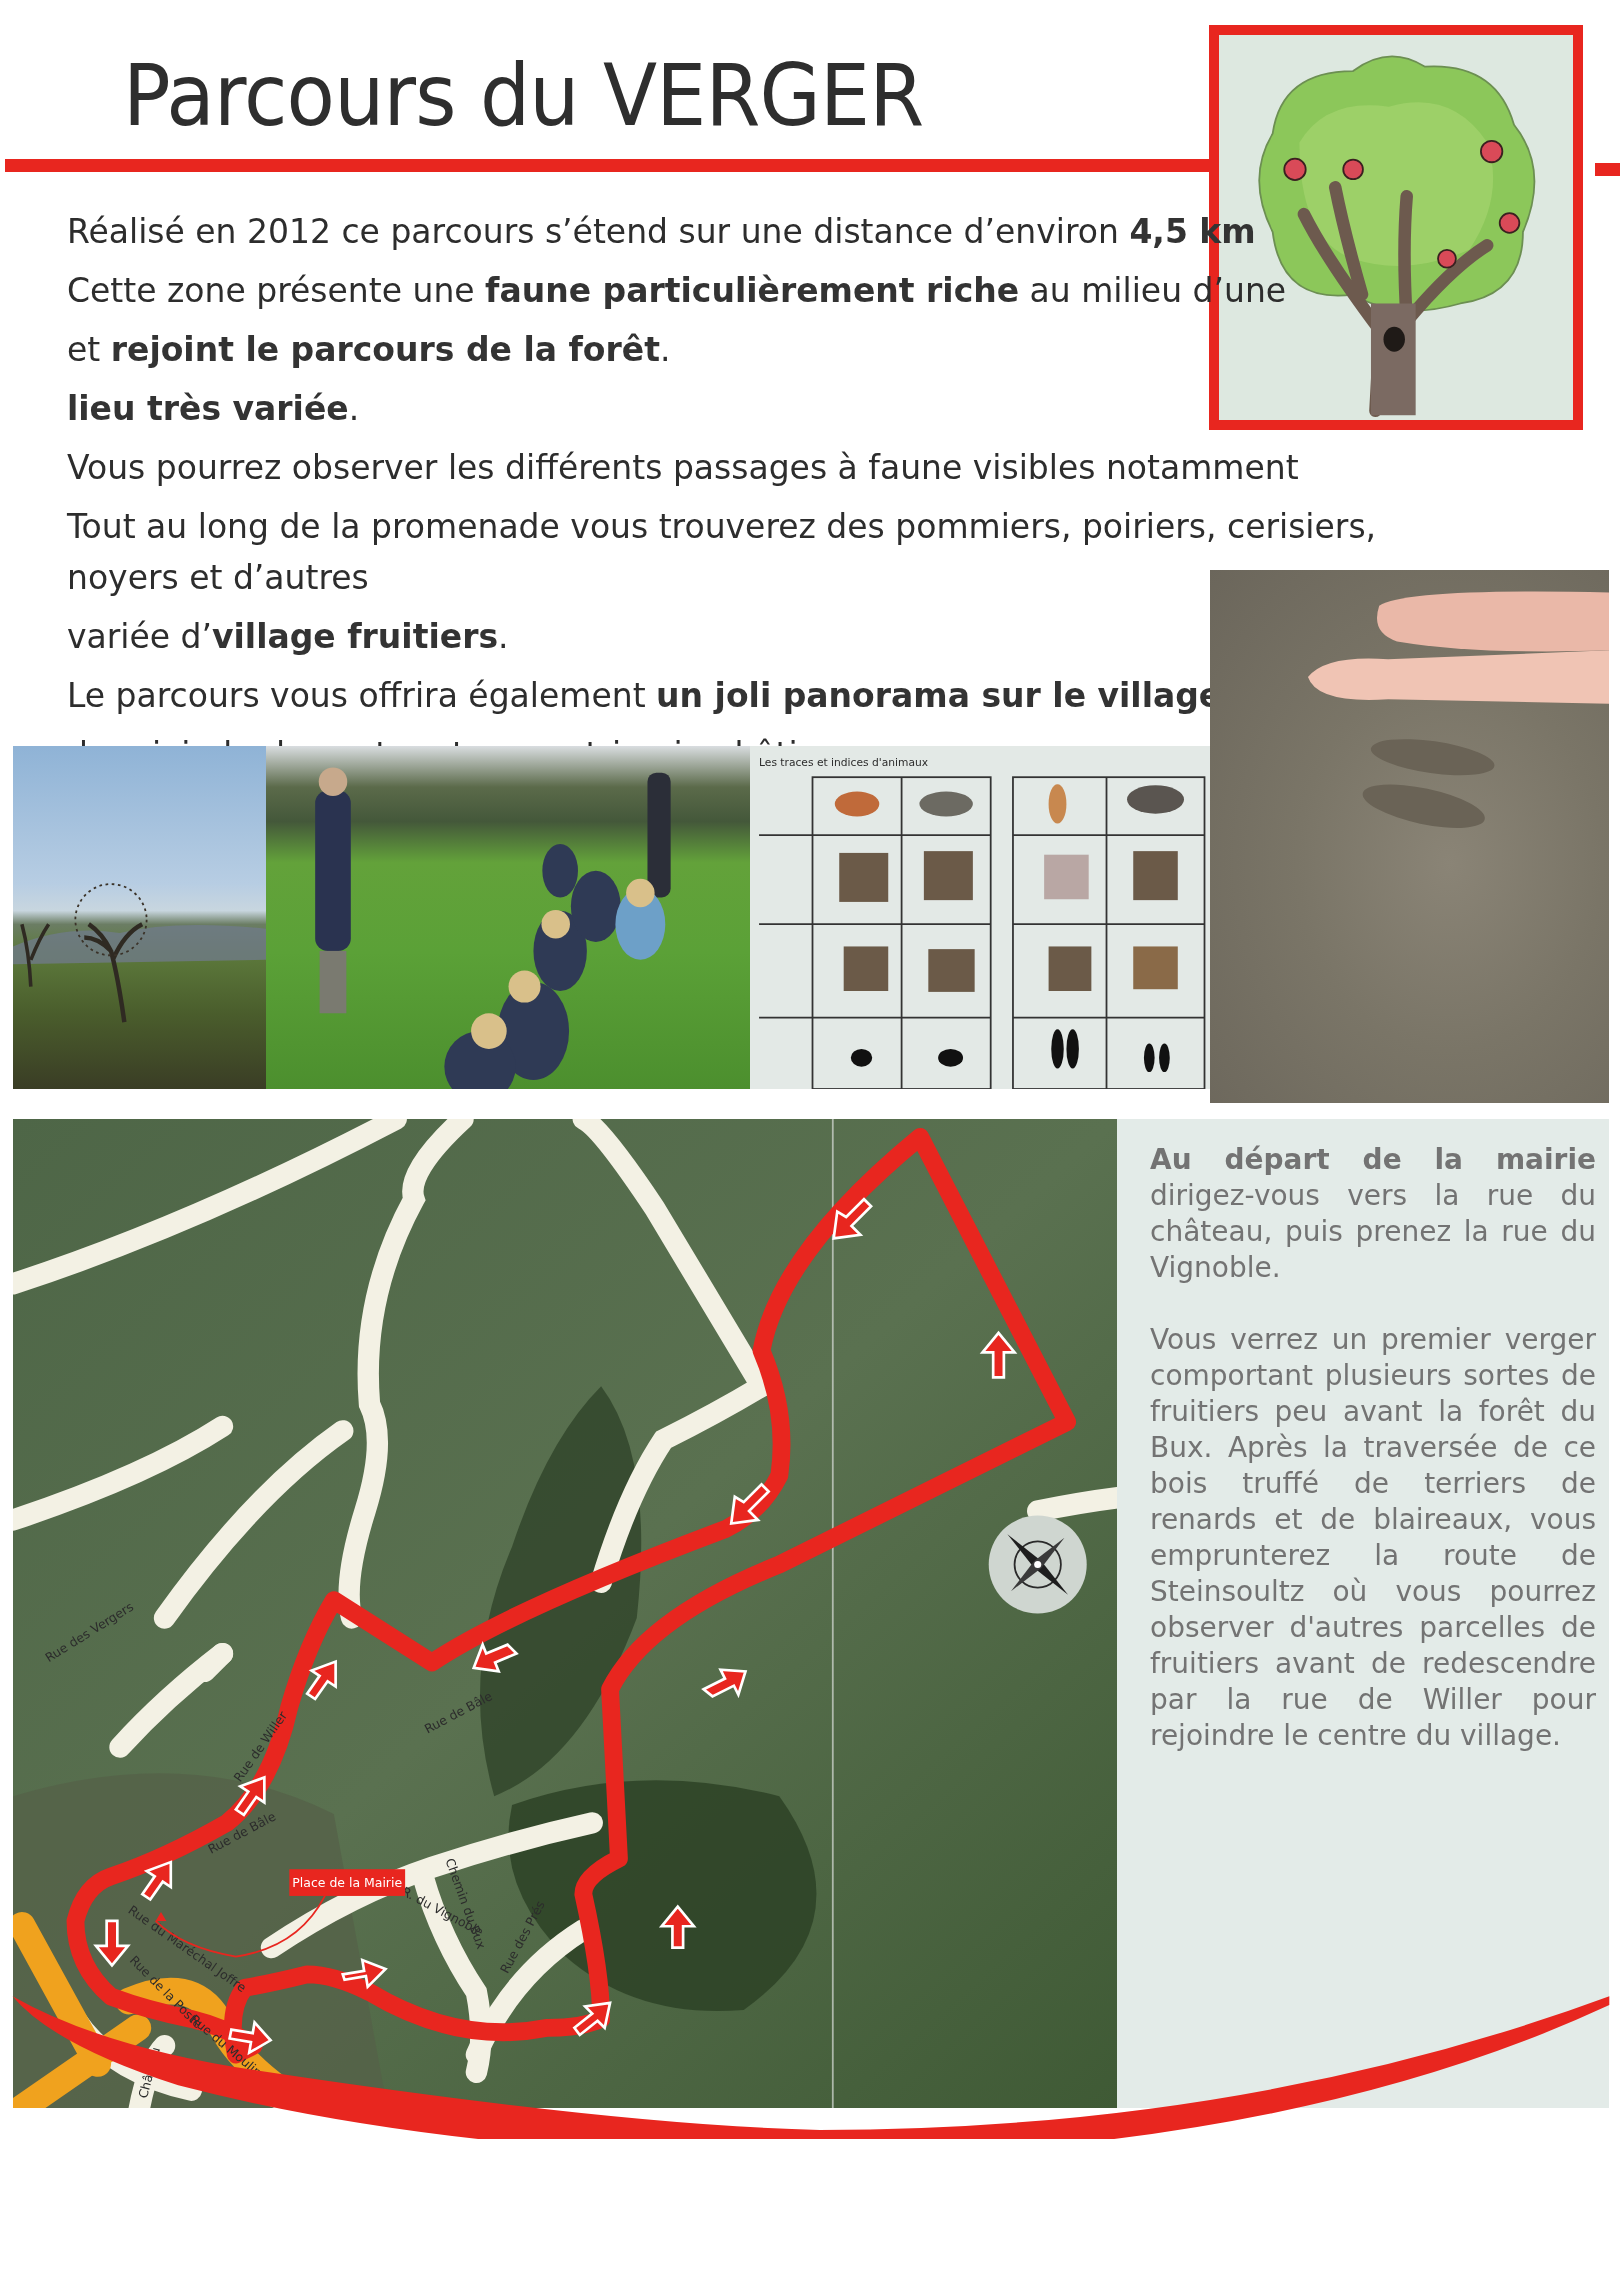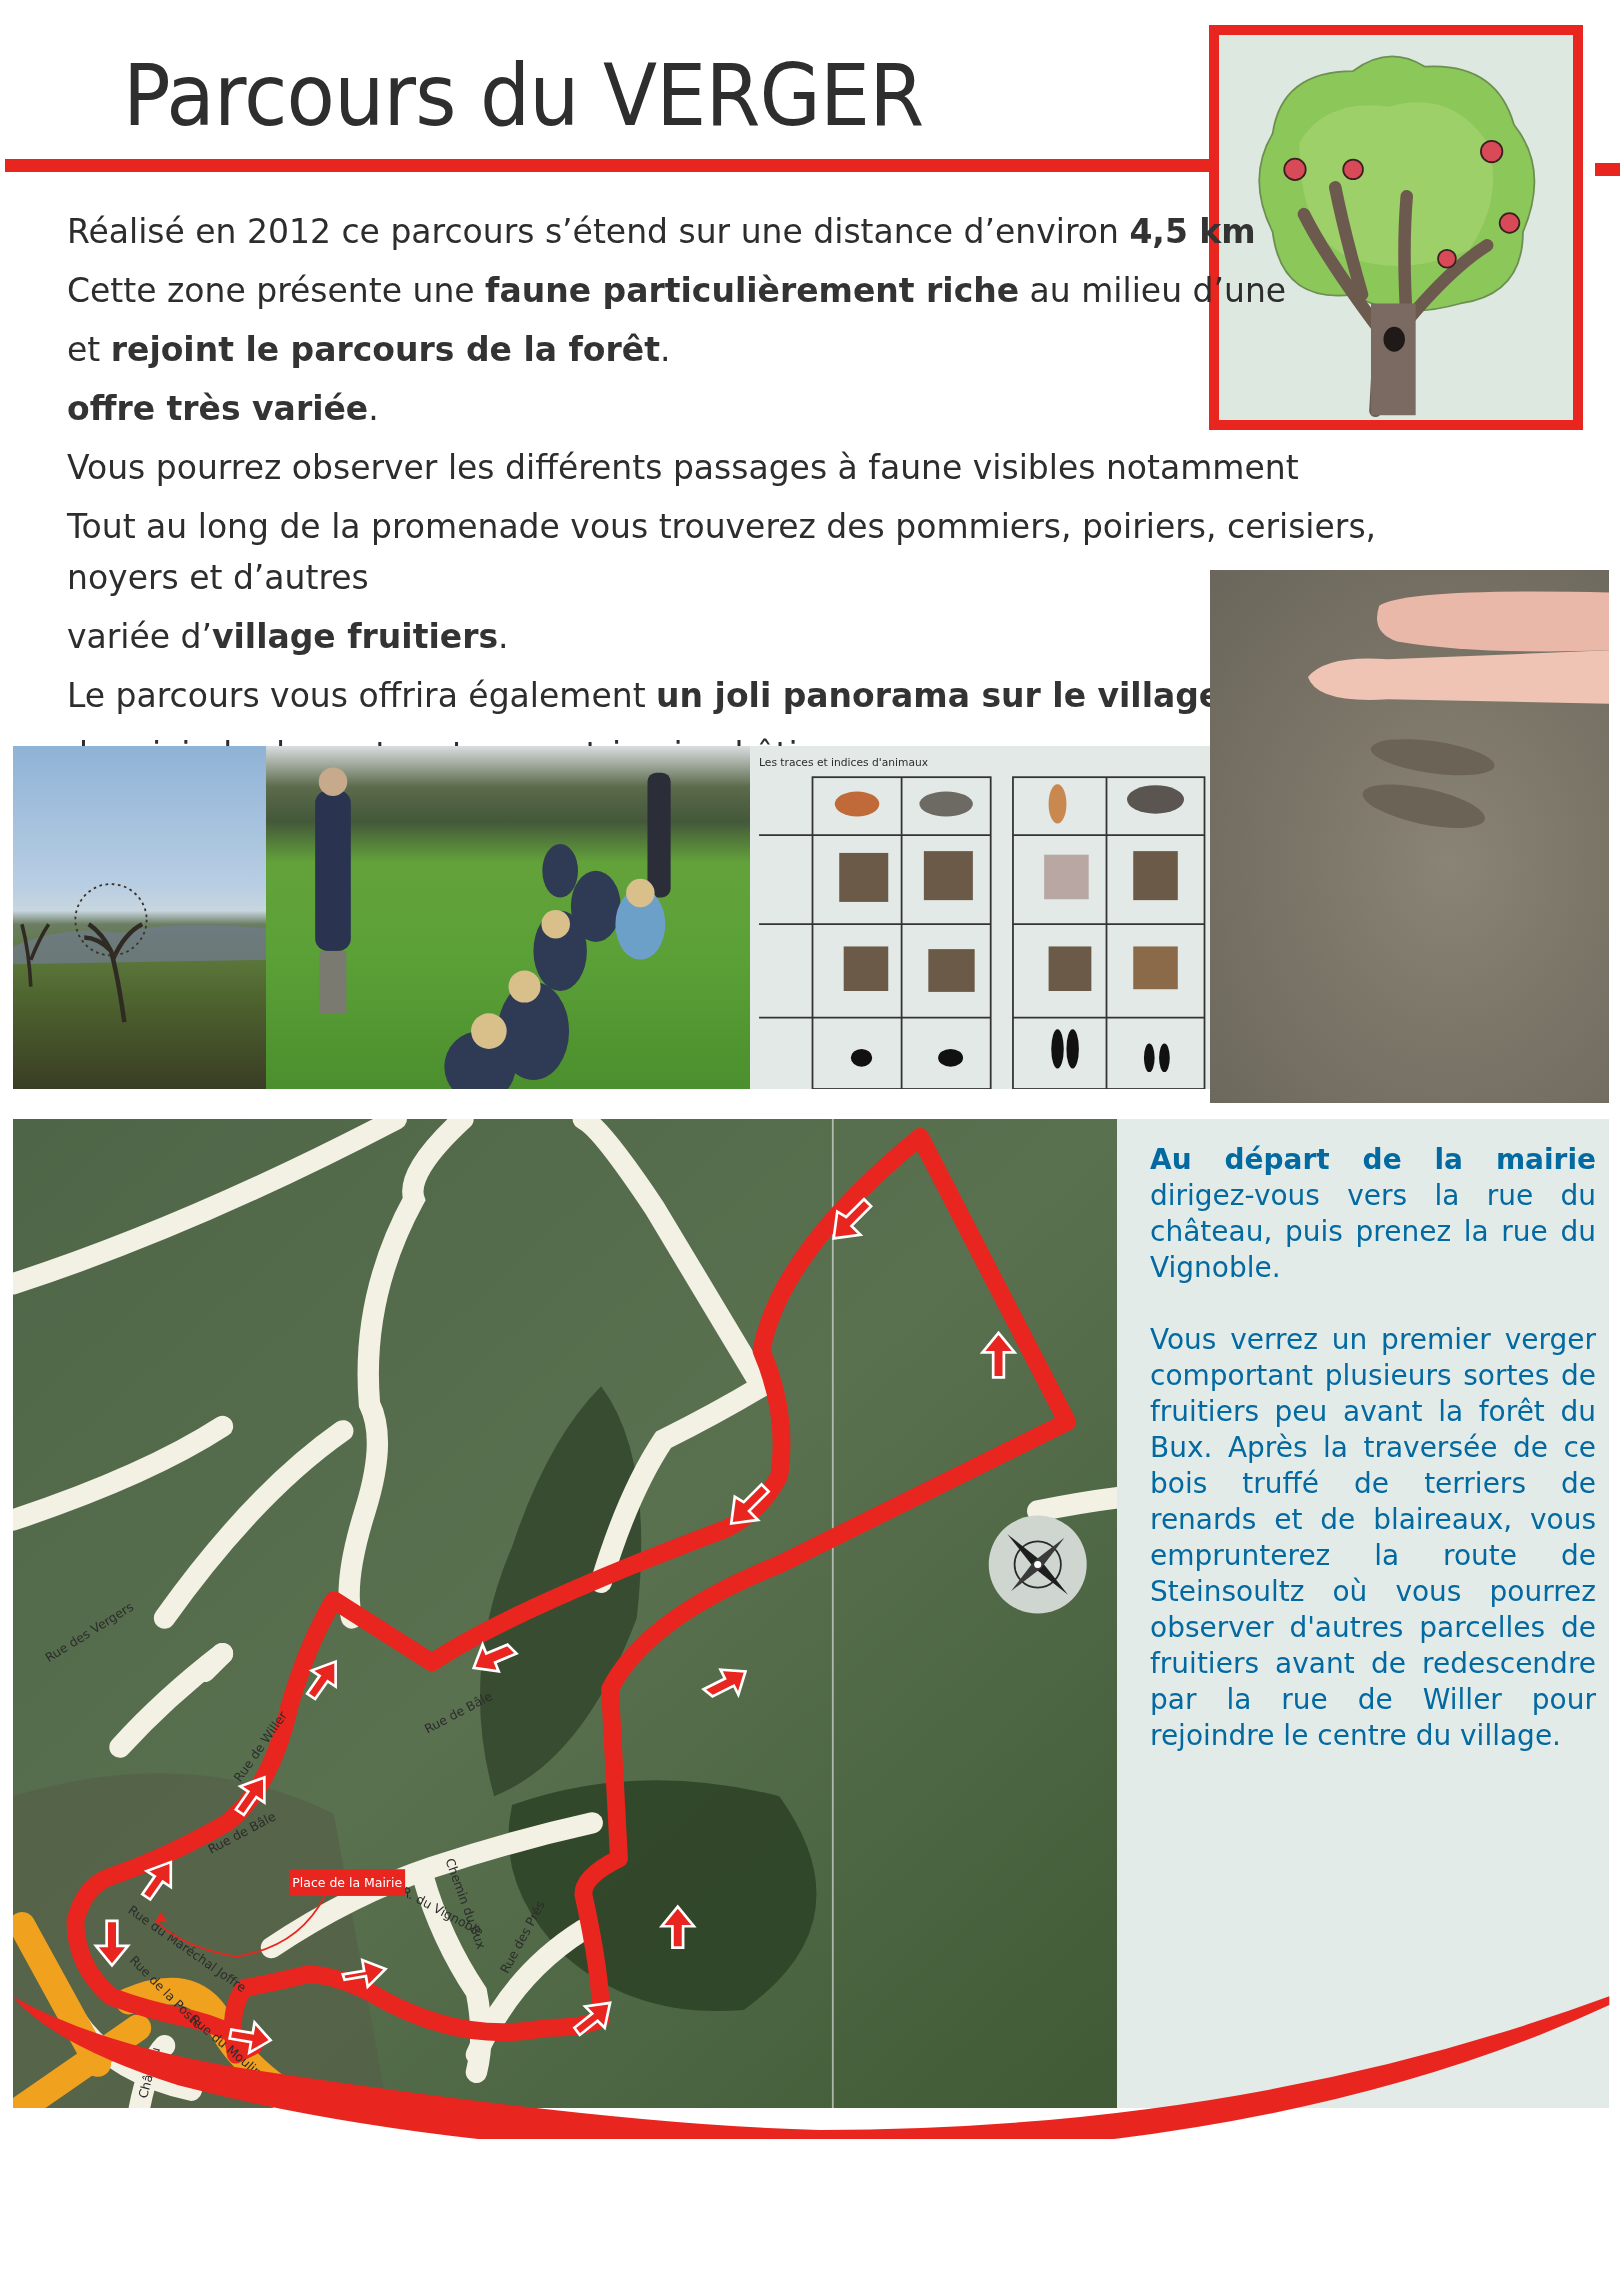"offre très variée" b { text: offre -> lieu }
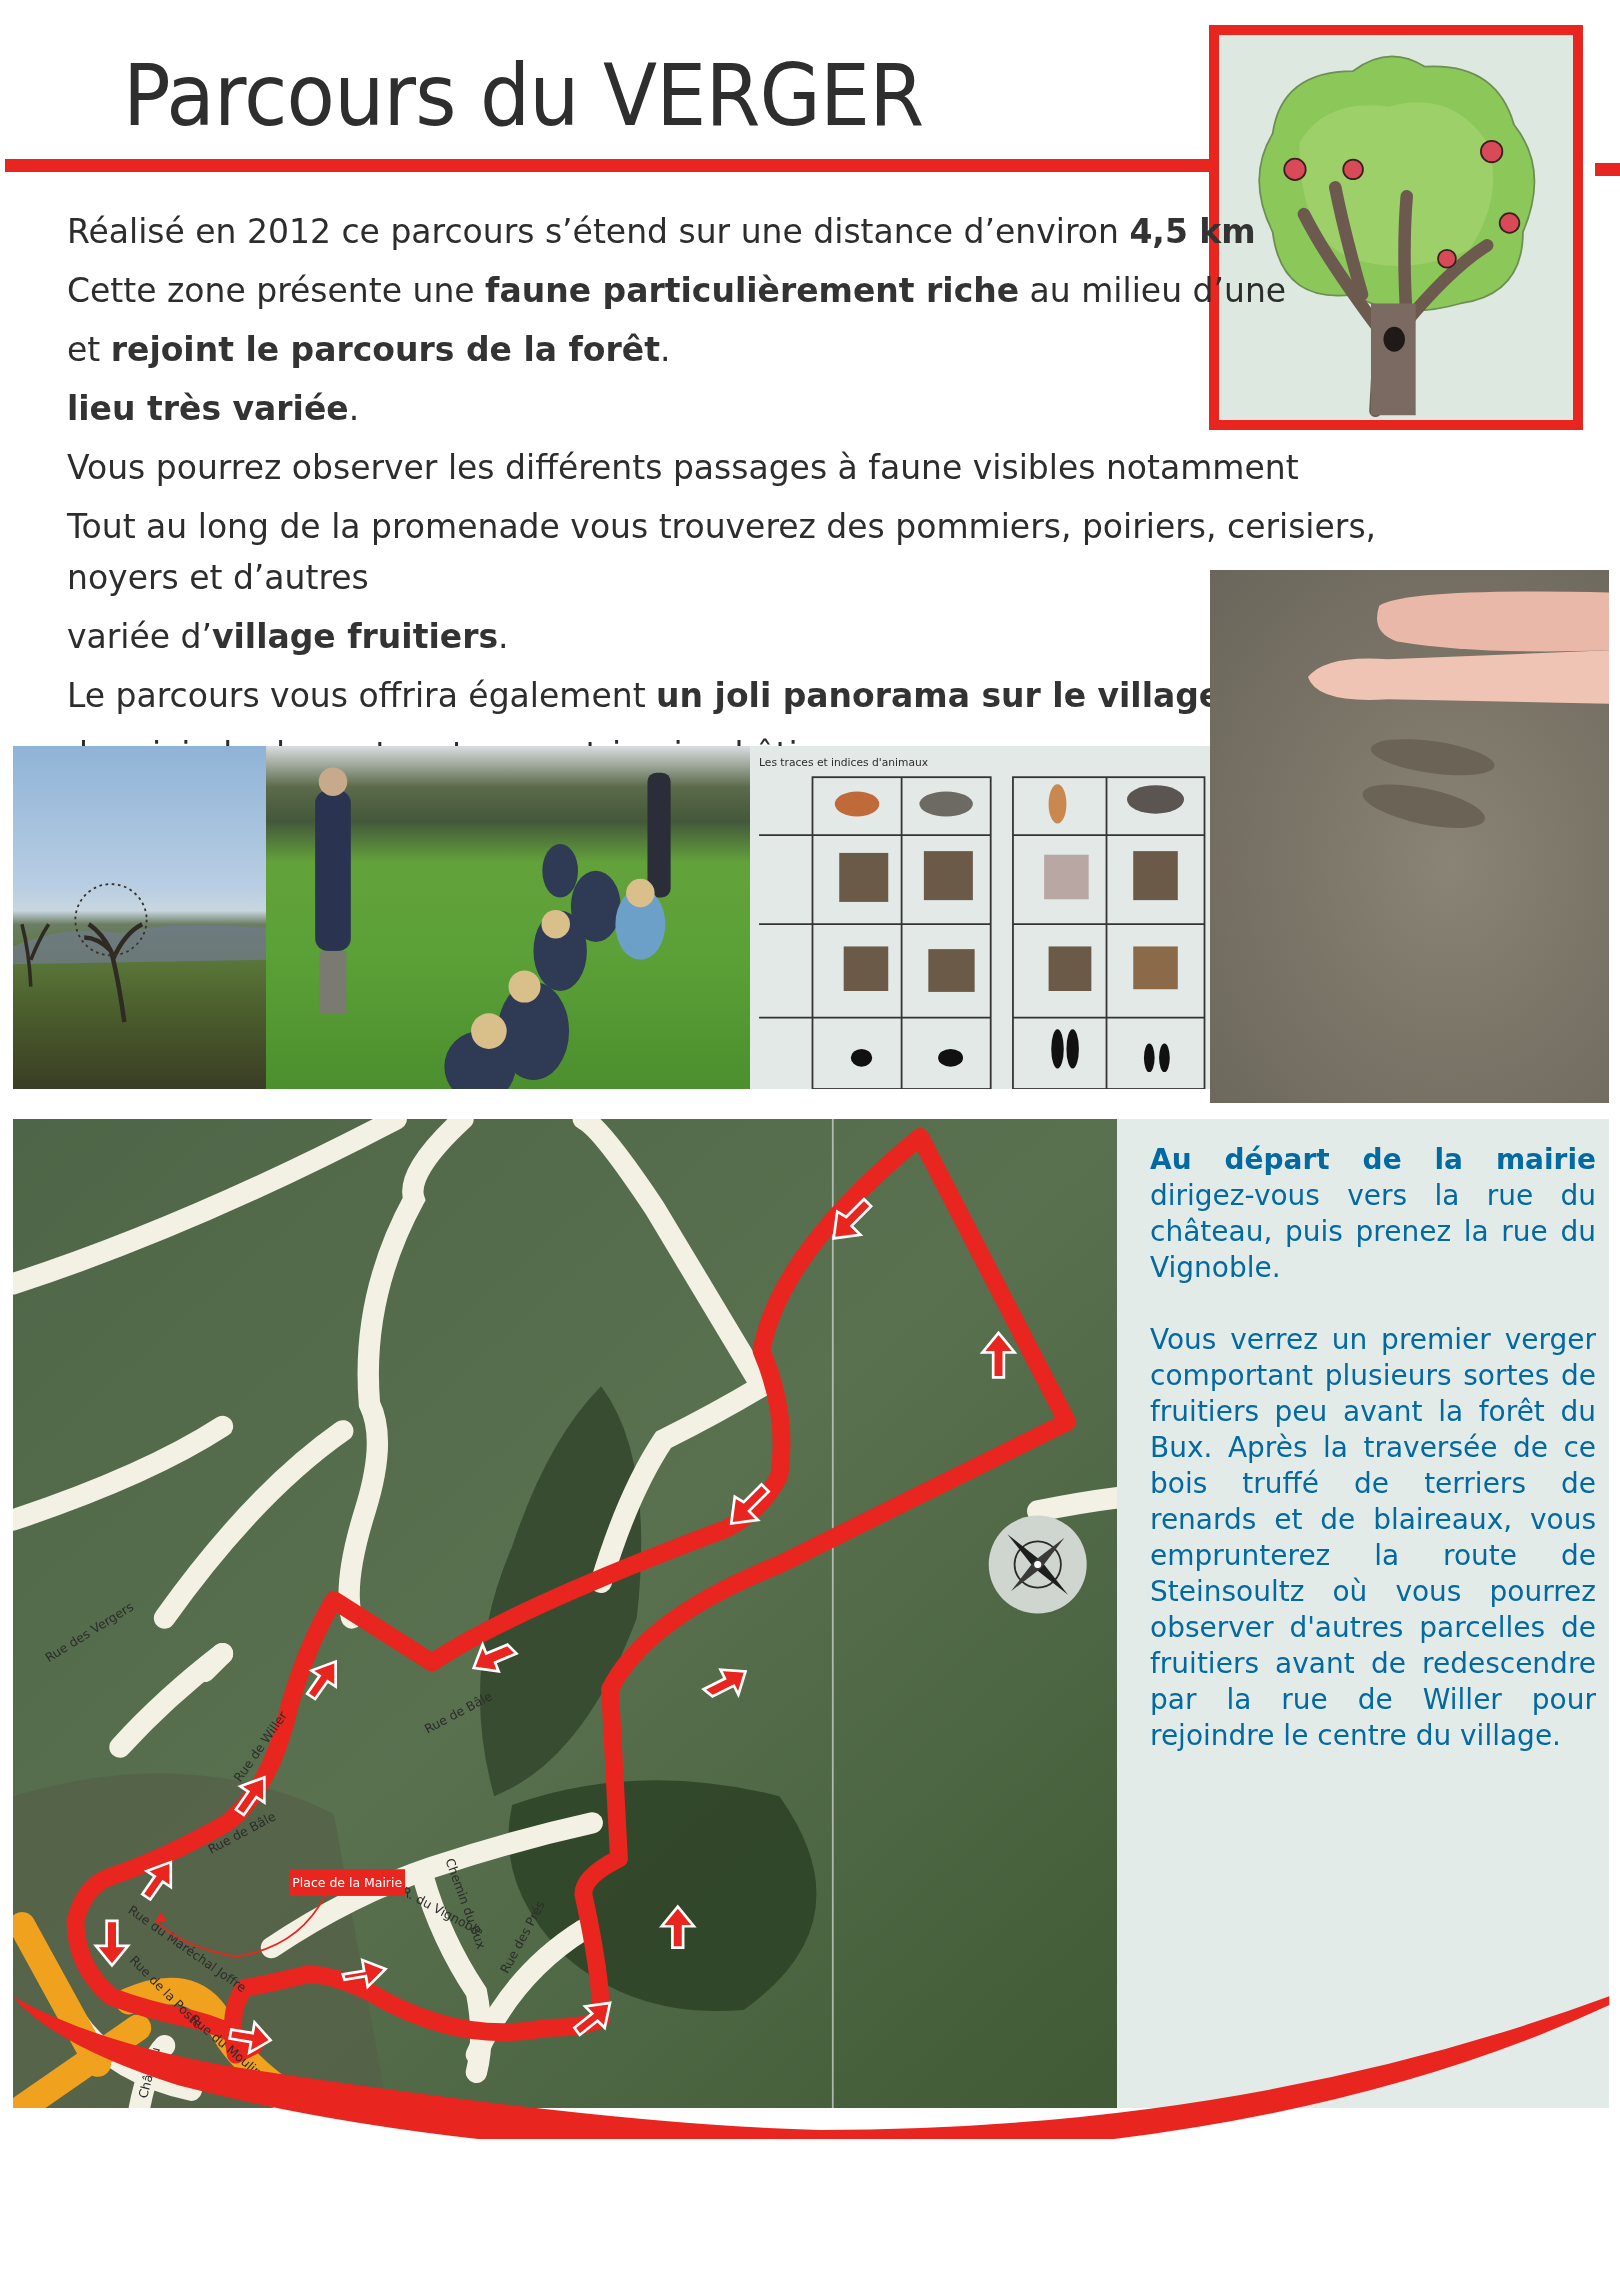"Au départ de la mairie" .side-text { color: #0369a1 -> #737373 }
